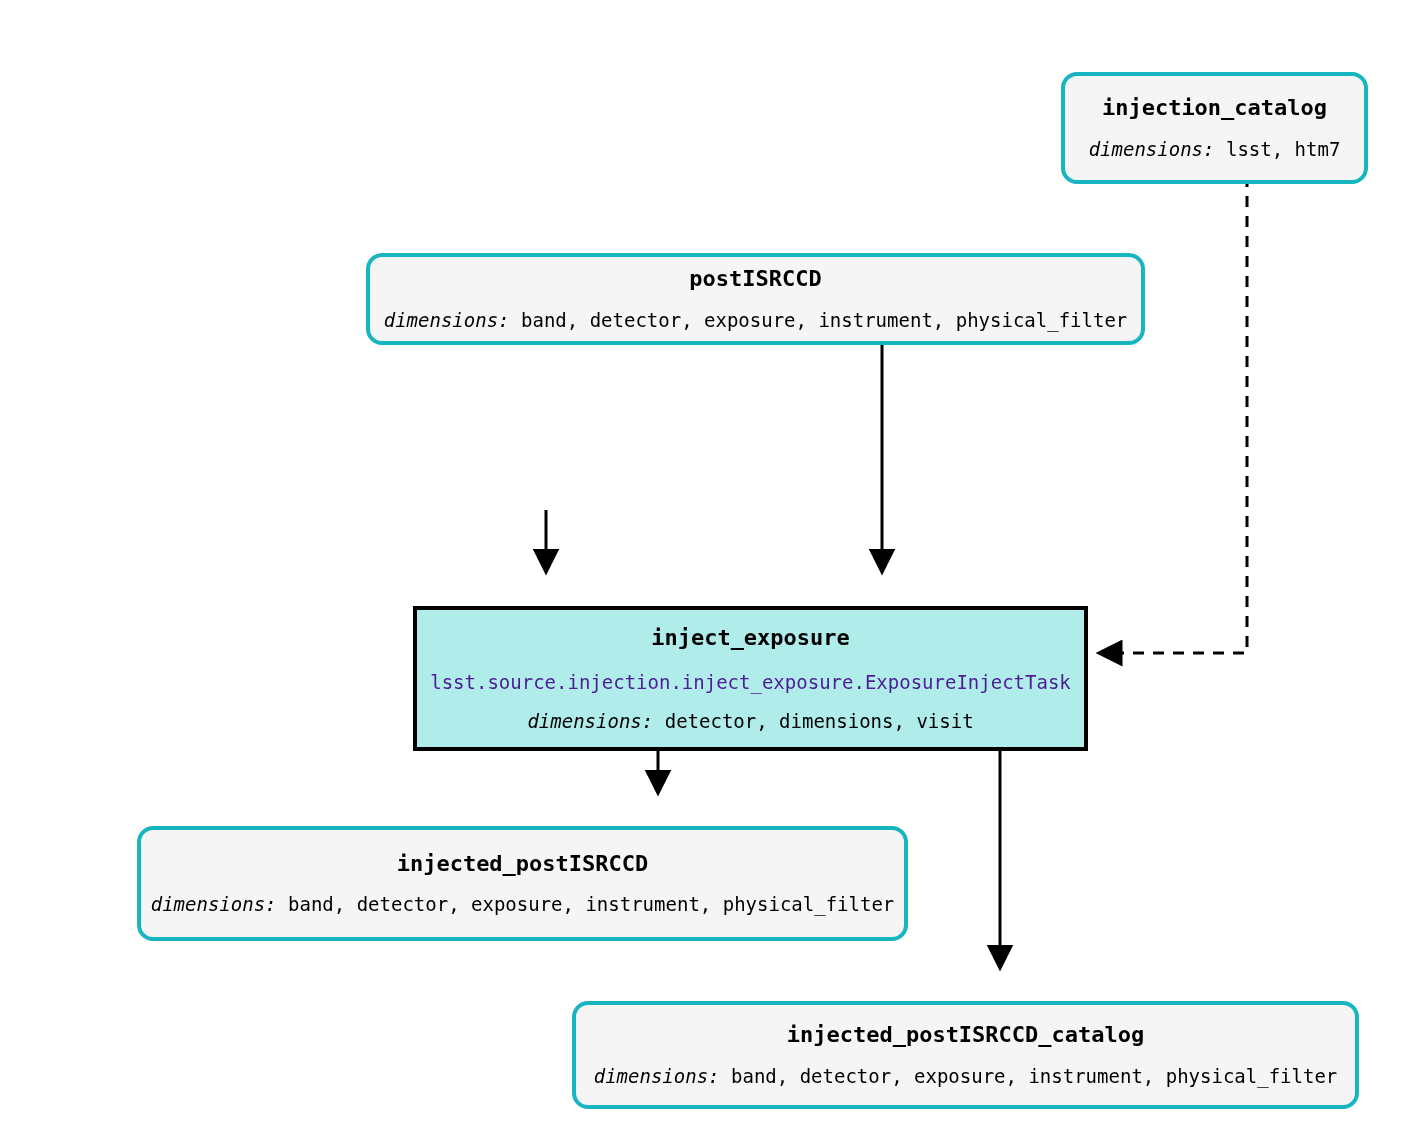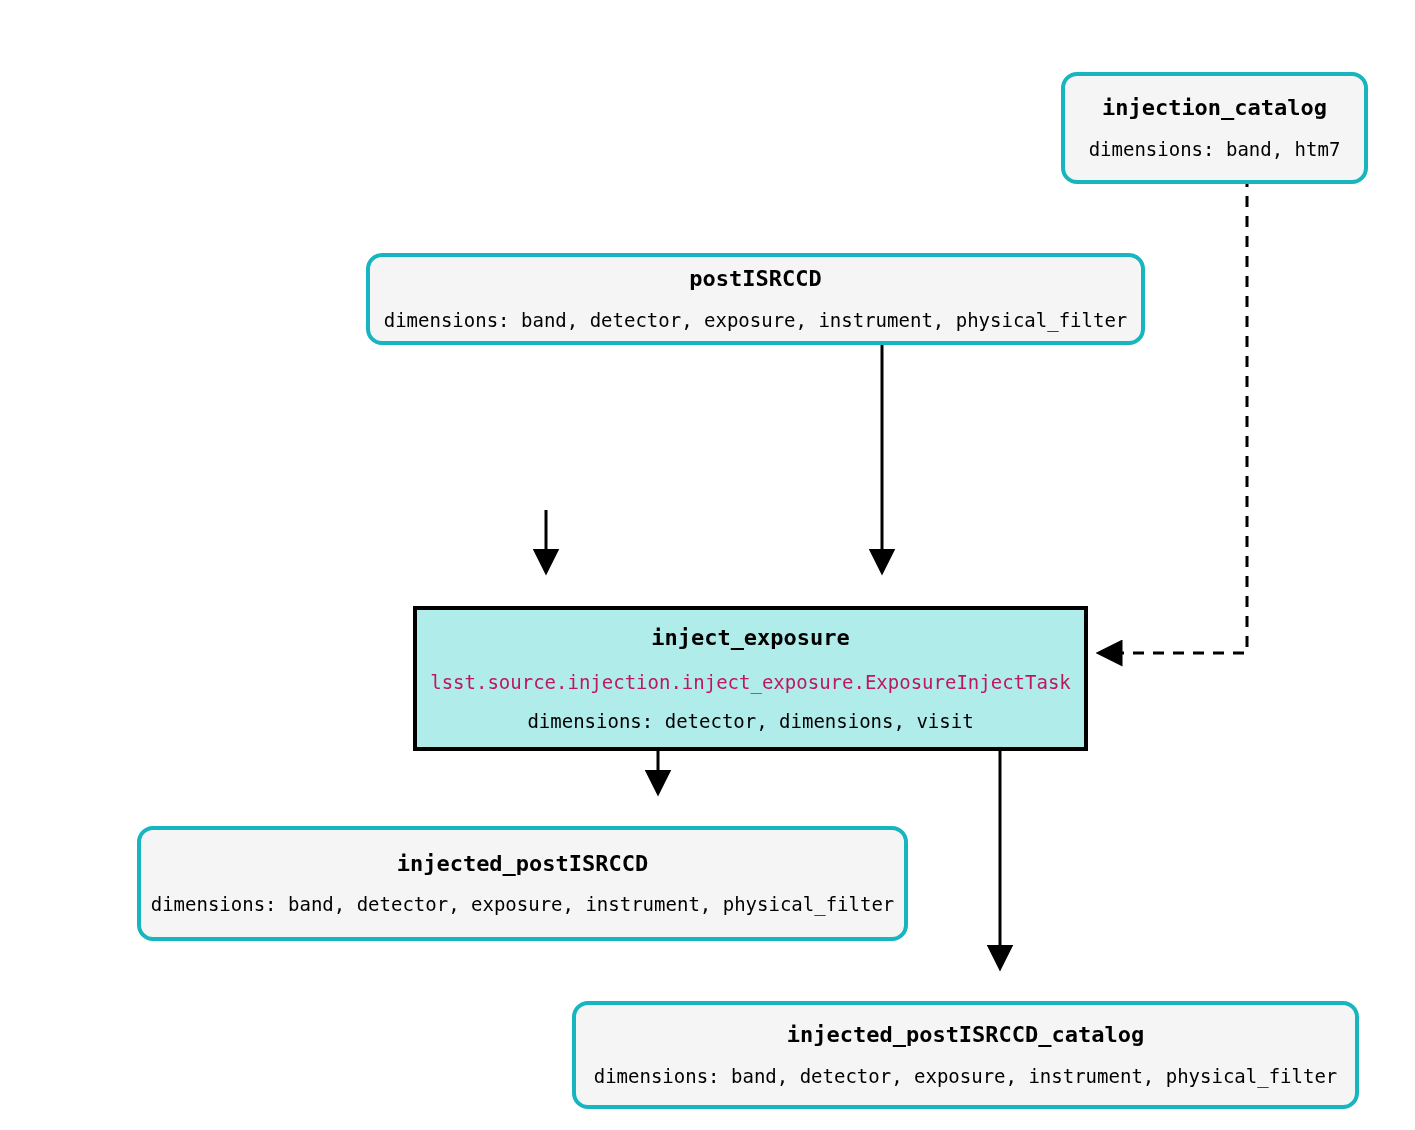"dimensions:" .dim-label { font-style: none -> italic }
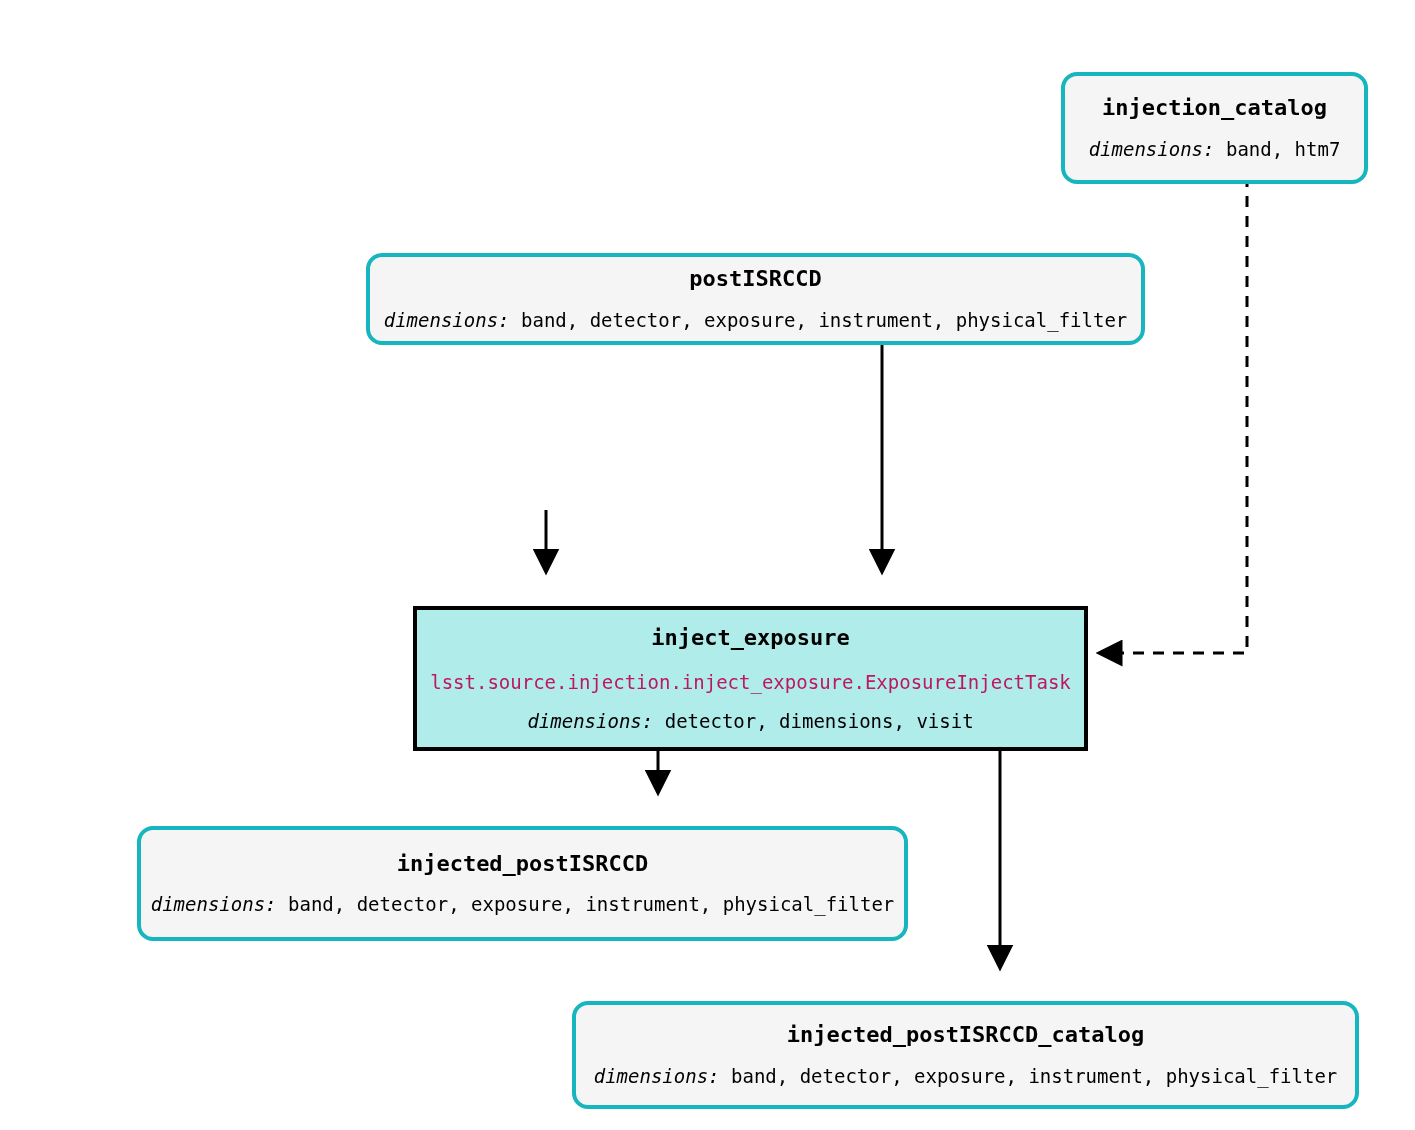"band, htm7" span { text: band -> lsst }
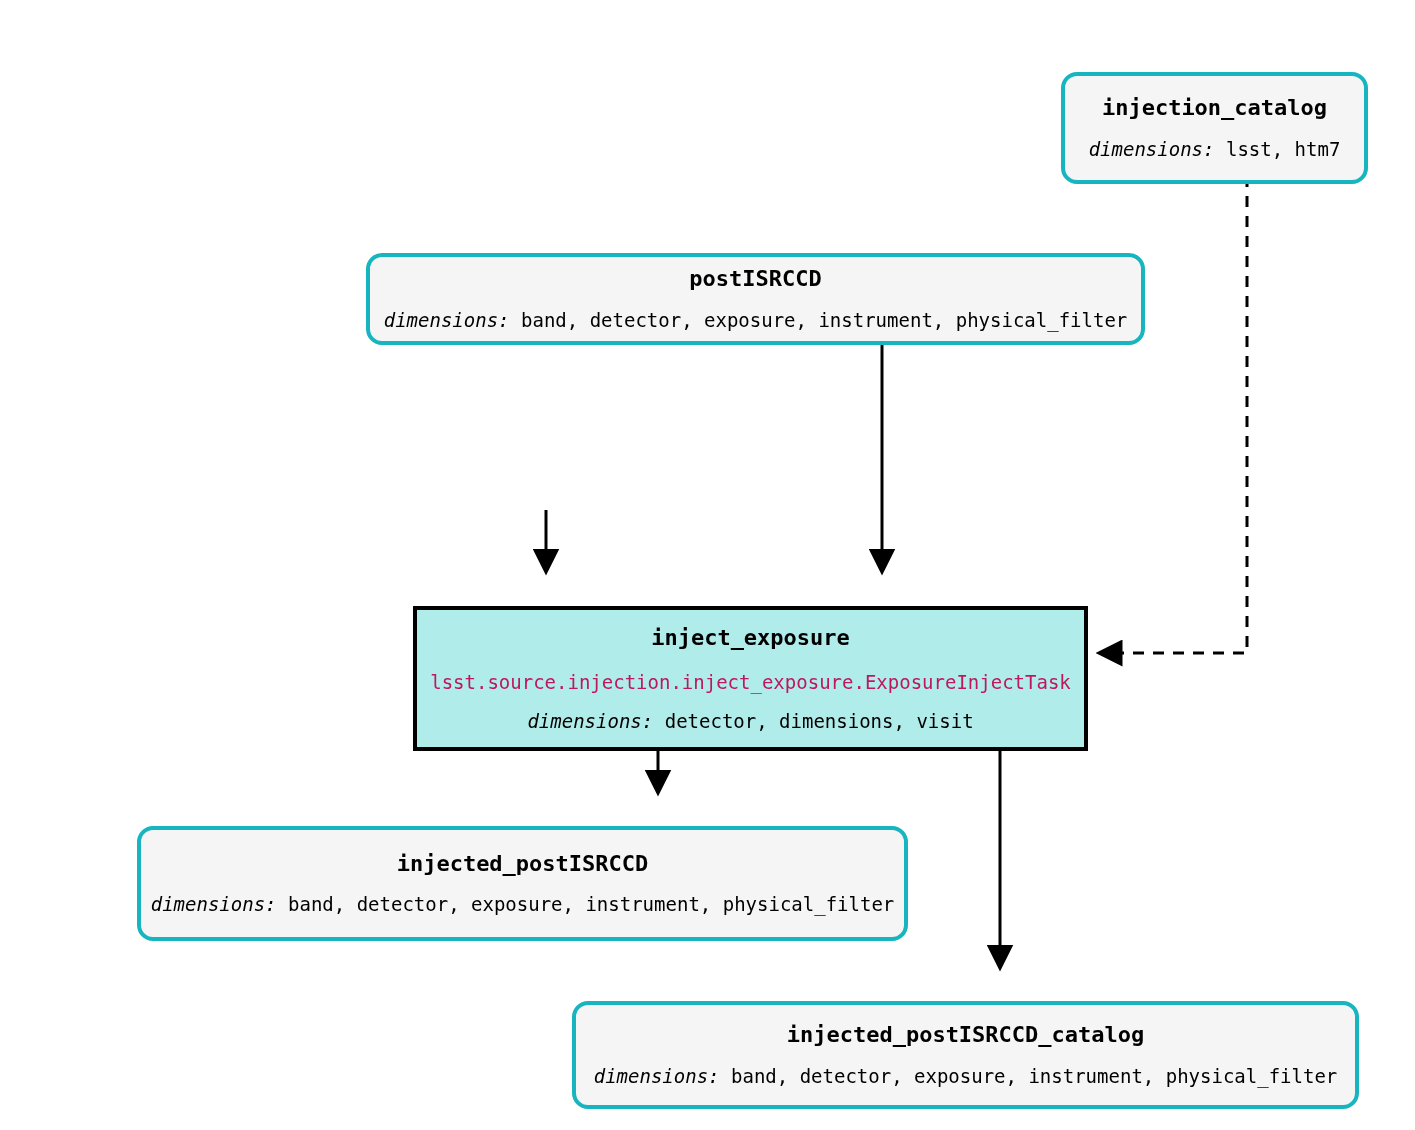"lsst.source.injection.inject_exposure.Ex" .node-sub { color: #be185d -> #4c1d95 }
